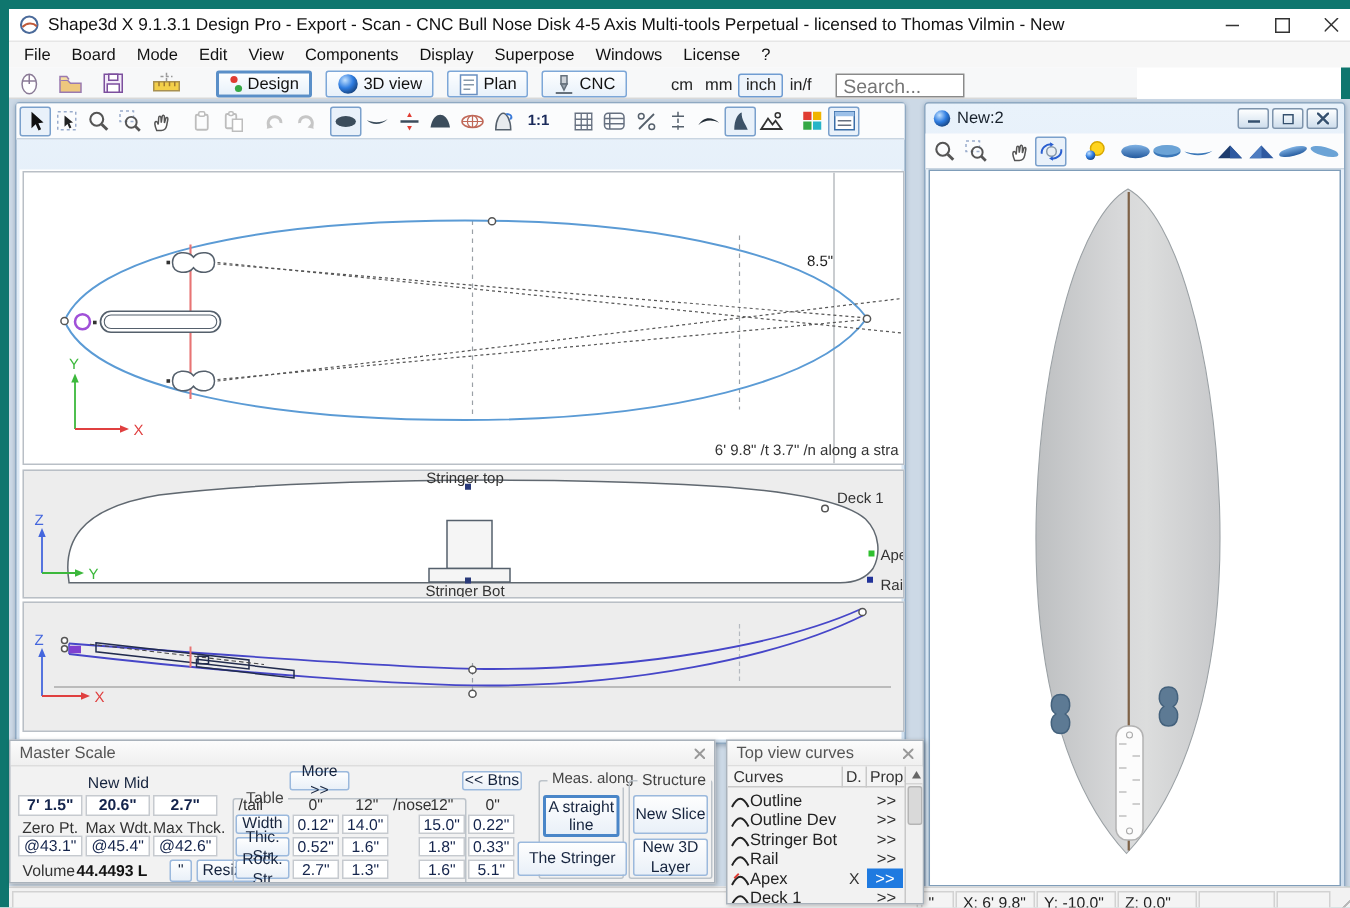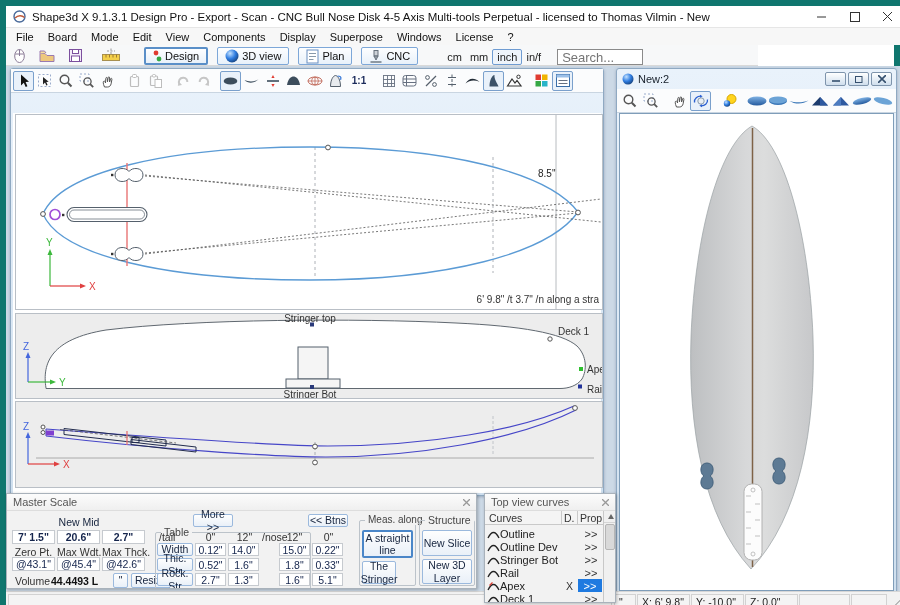"The Stringer" span.msbtn { left: 355px -> 338px; width: 34px -> 73px }
